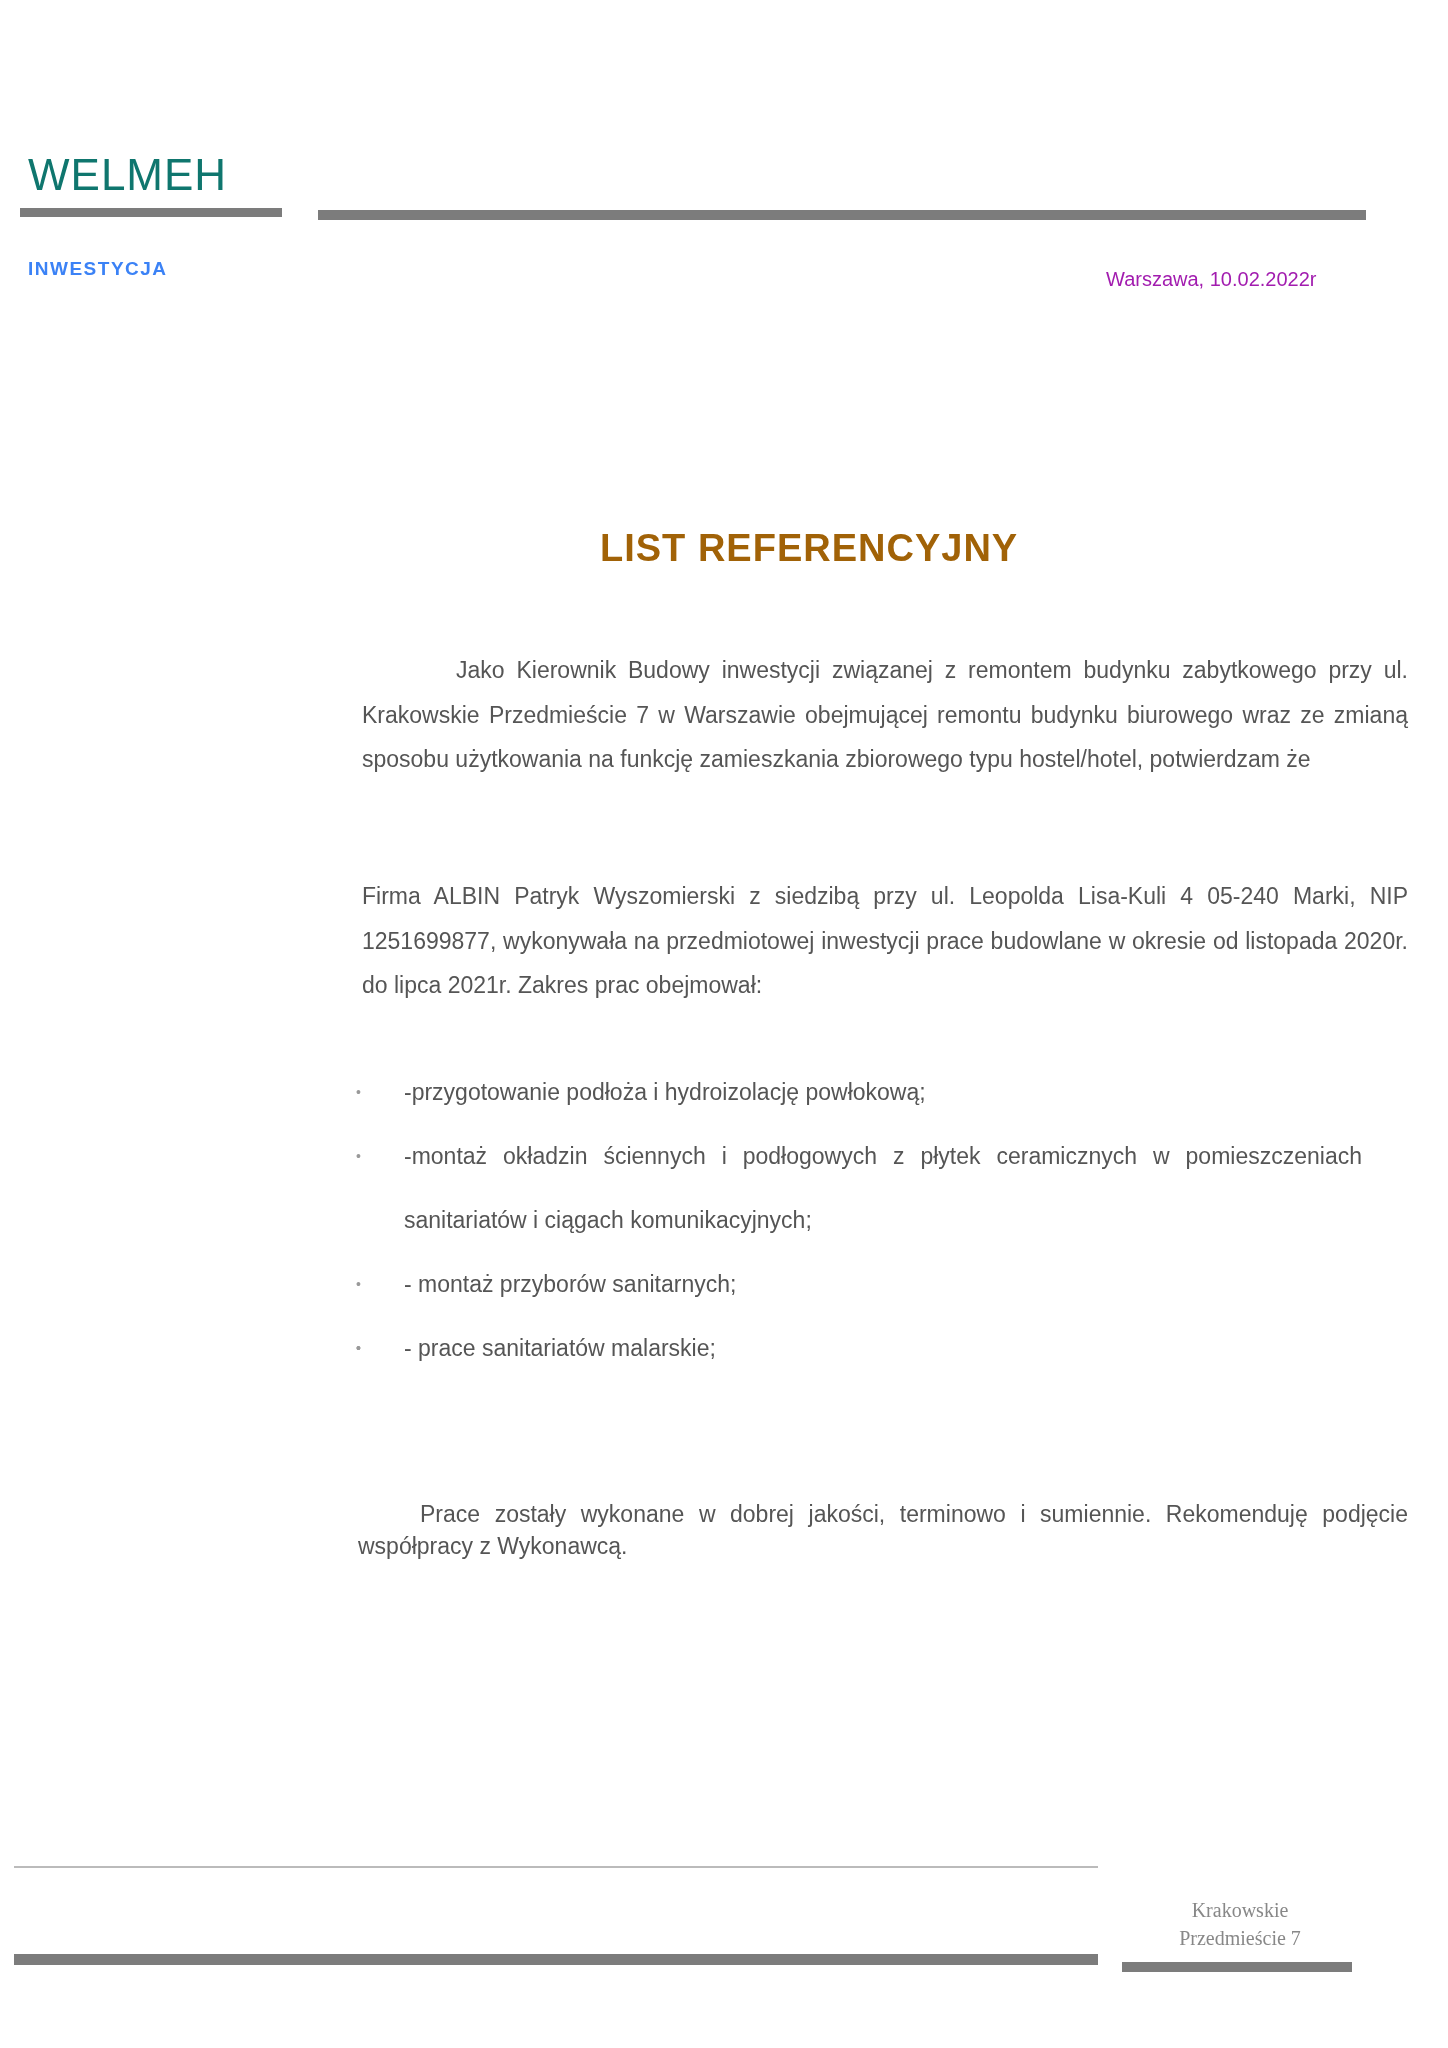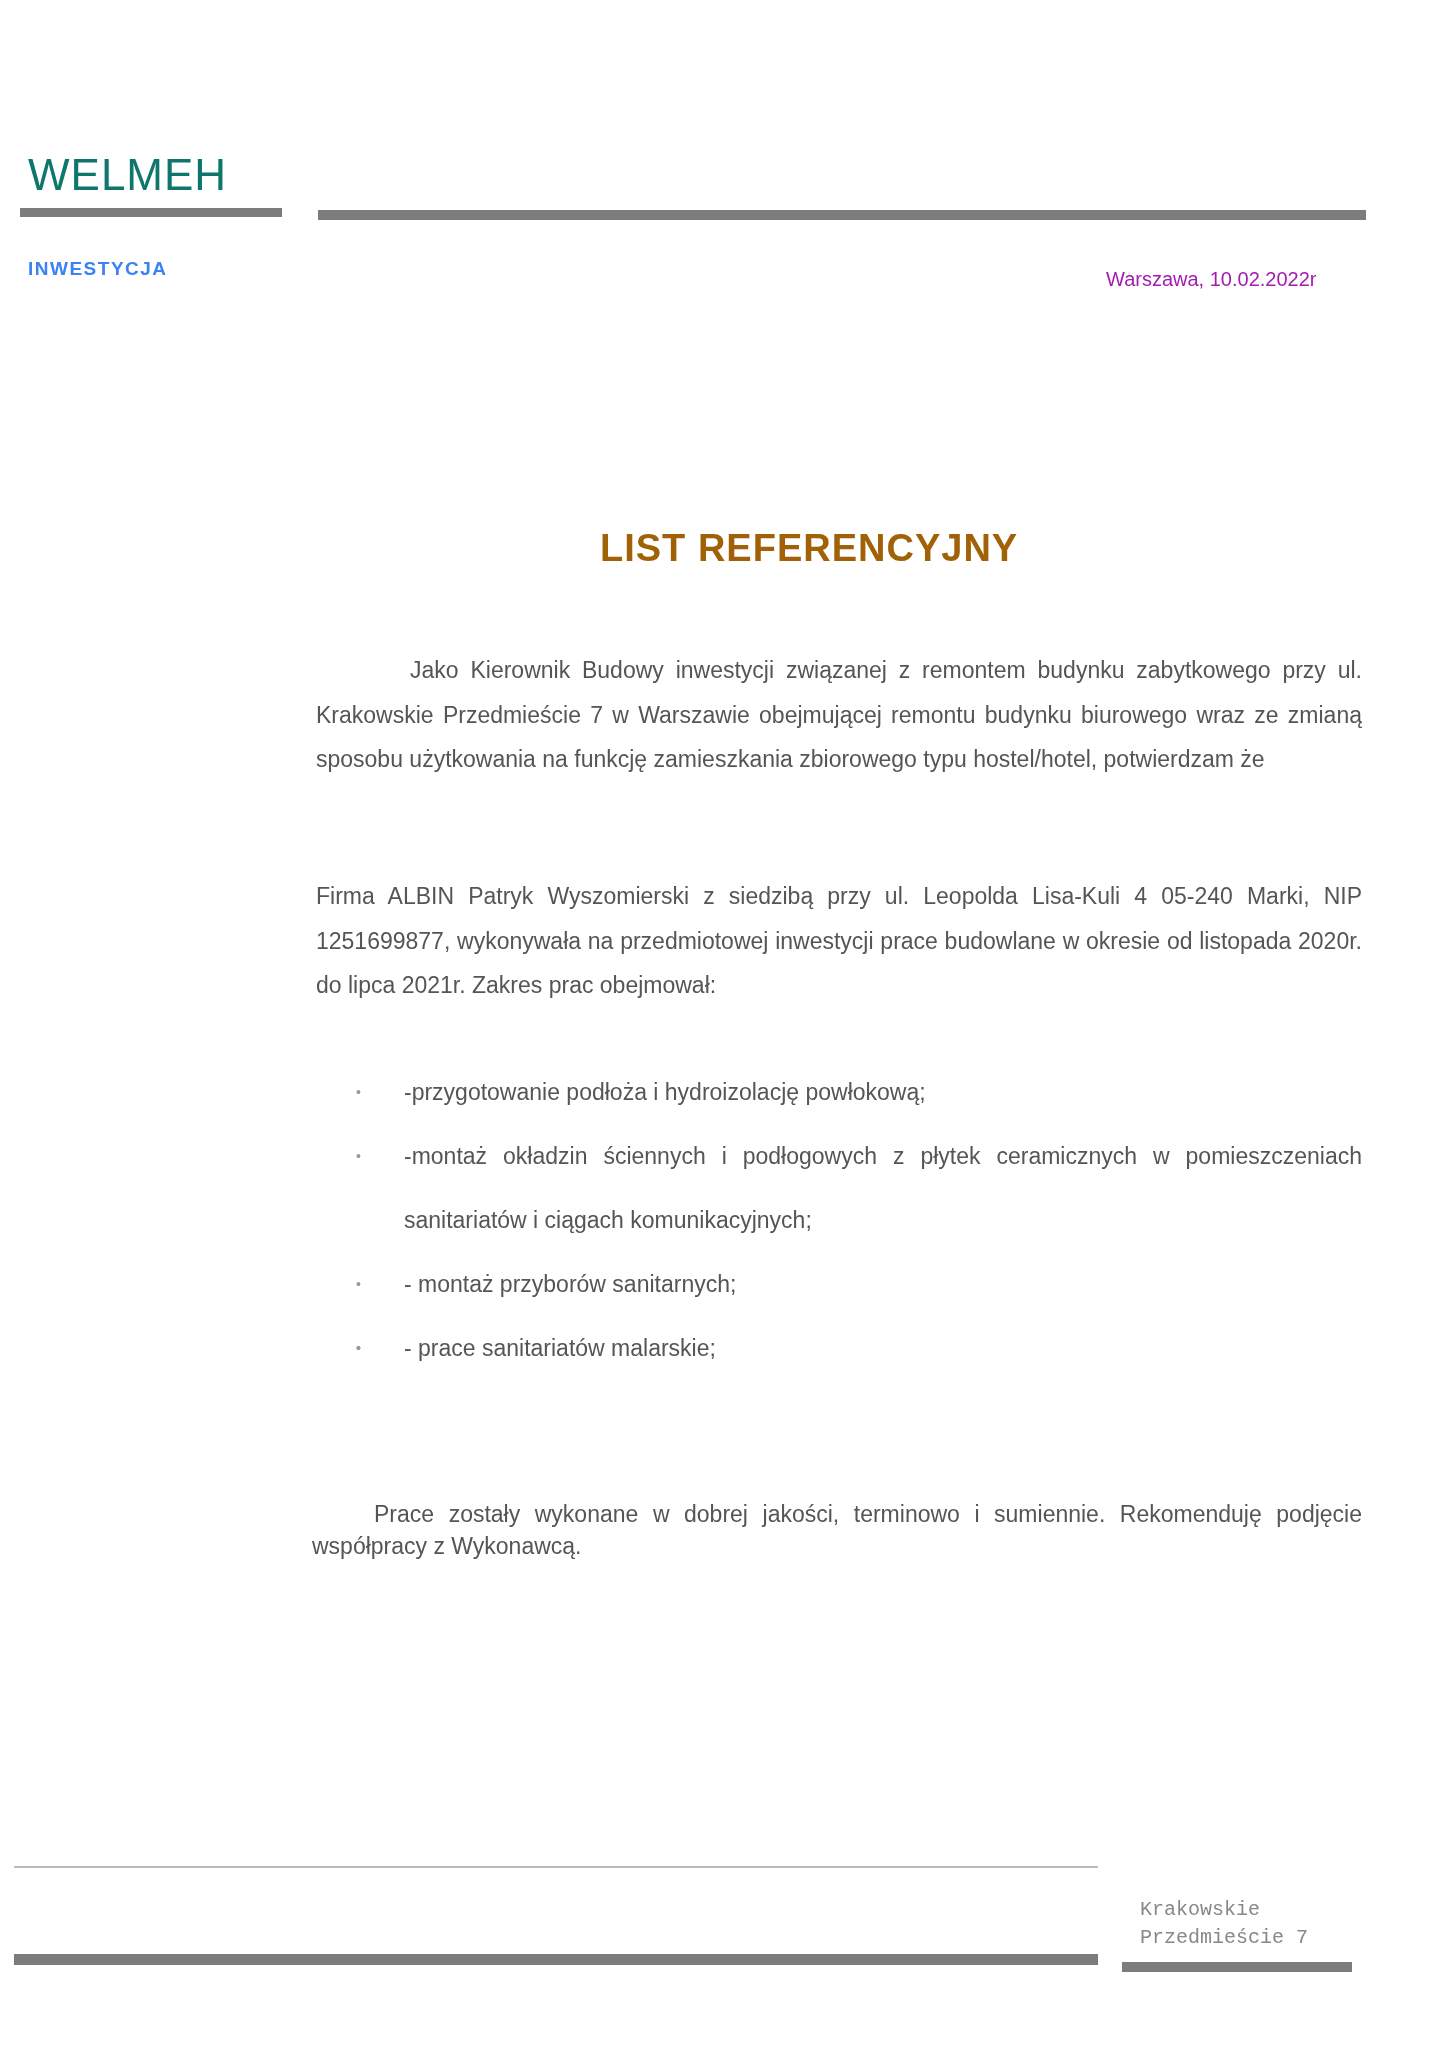"Jako Kierownik Budowy inwestycji" .body-text { margin-left: none -> 46px }
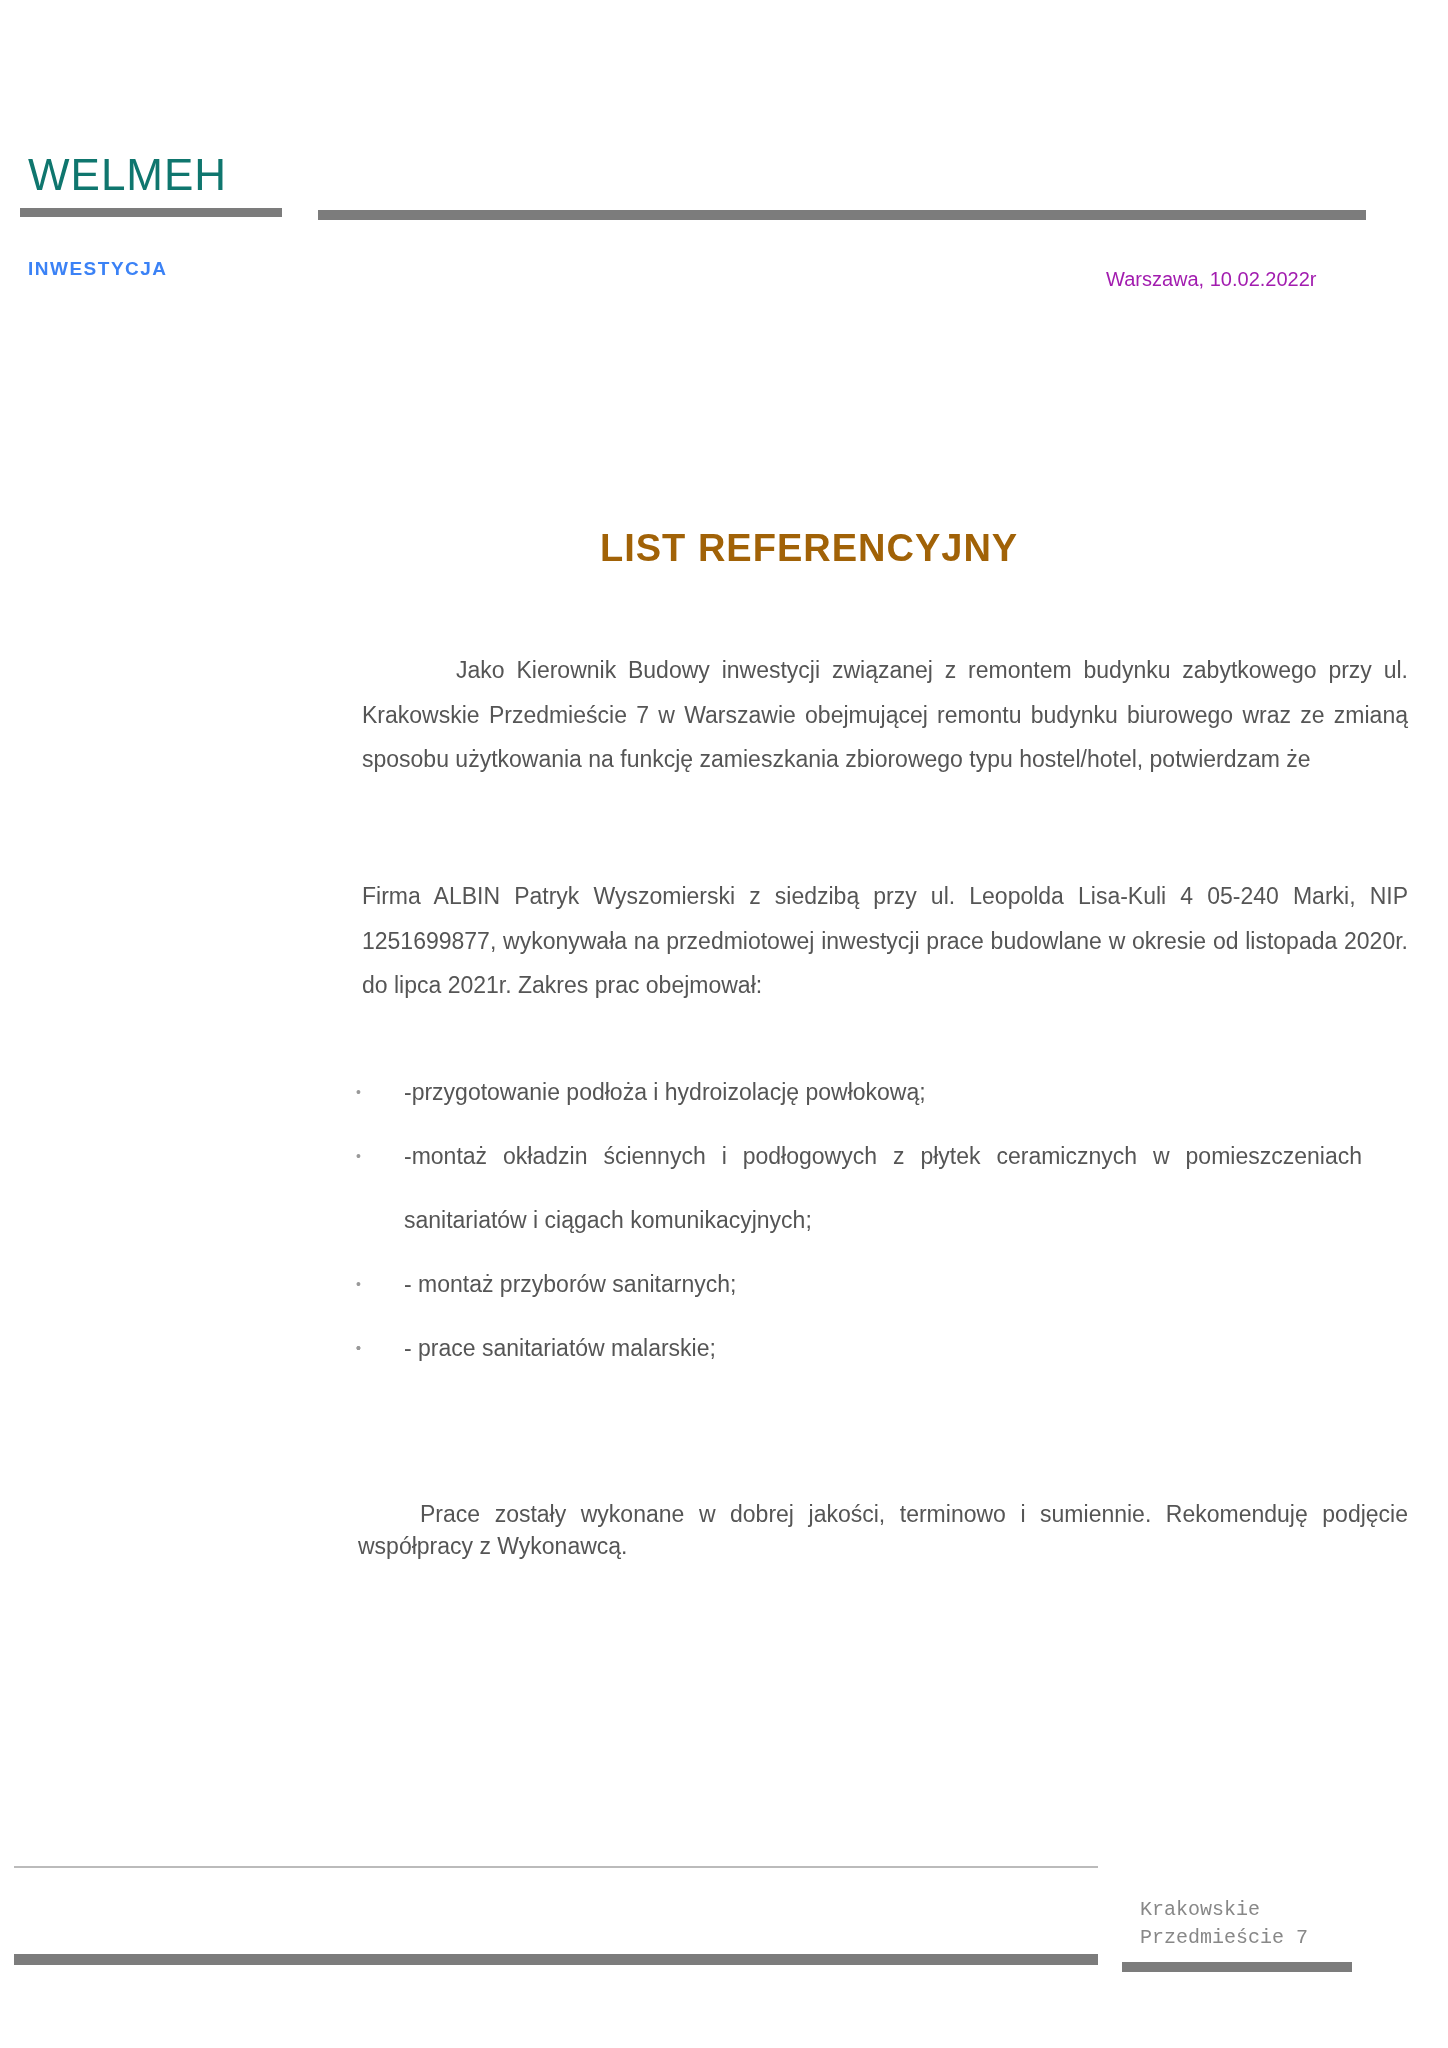"Krakowskie" .footer-addr { font-family: Liberation Mono, monospace -> Liberation Serif, serif; text-align: none -> center }
